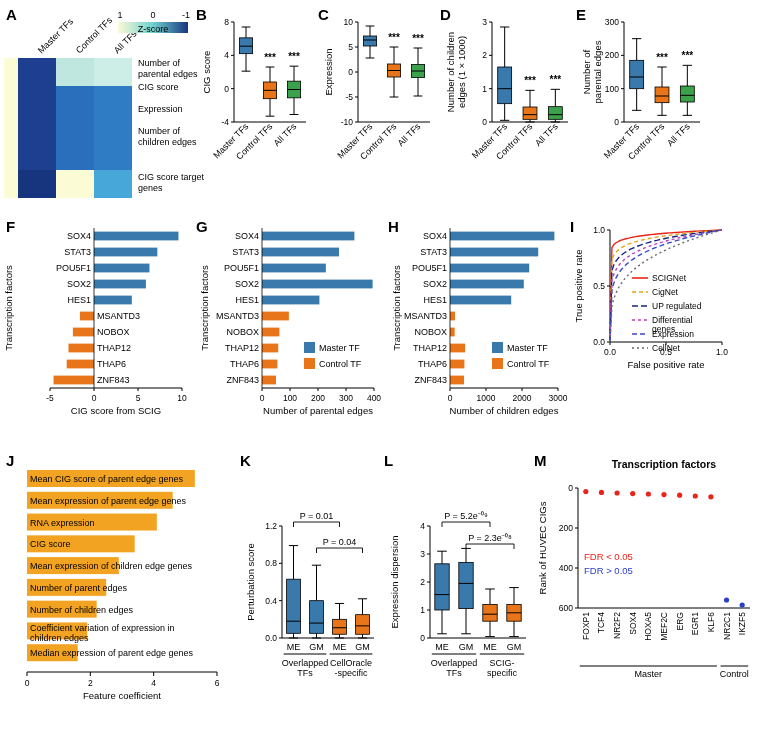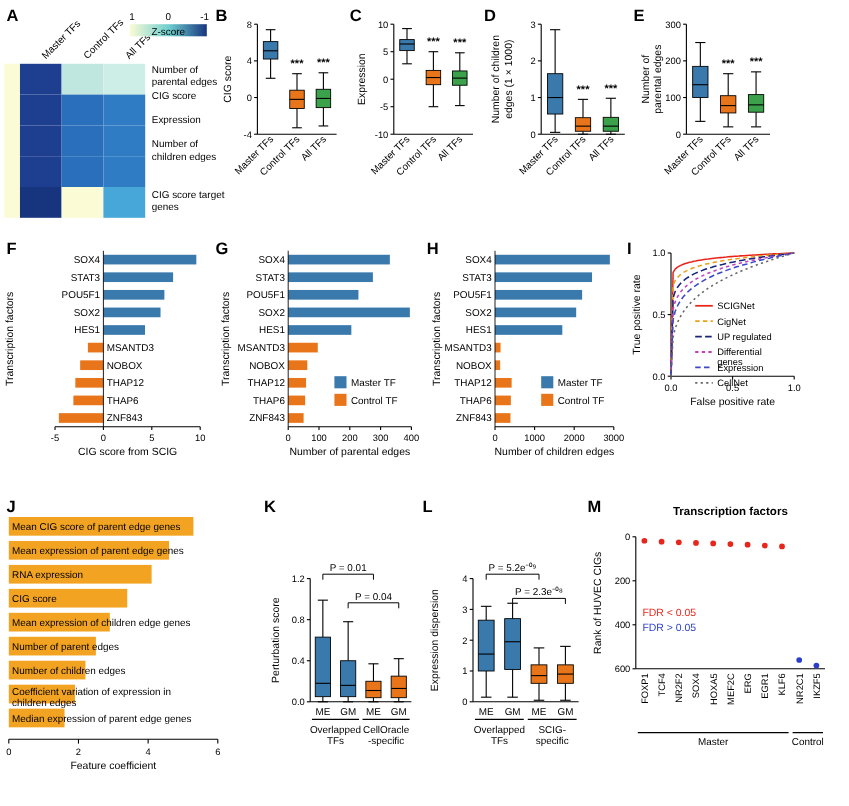"Mean CIG score of parent" div.panel { padding-left: none -> 19px }
